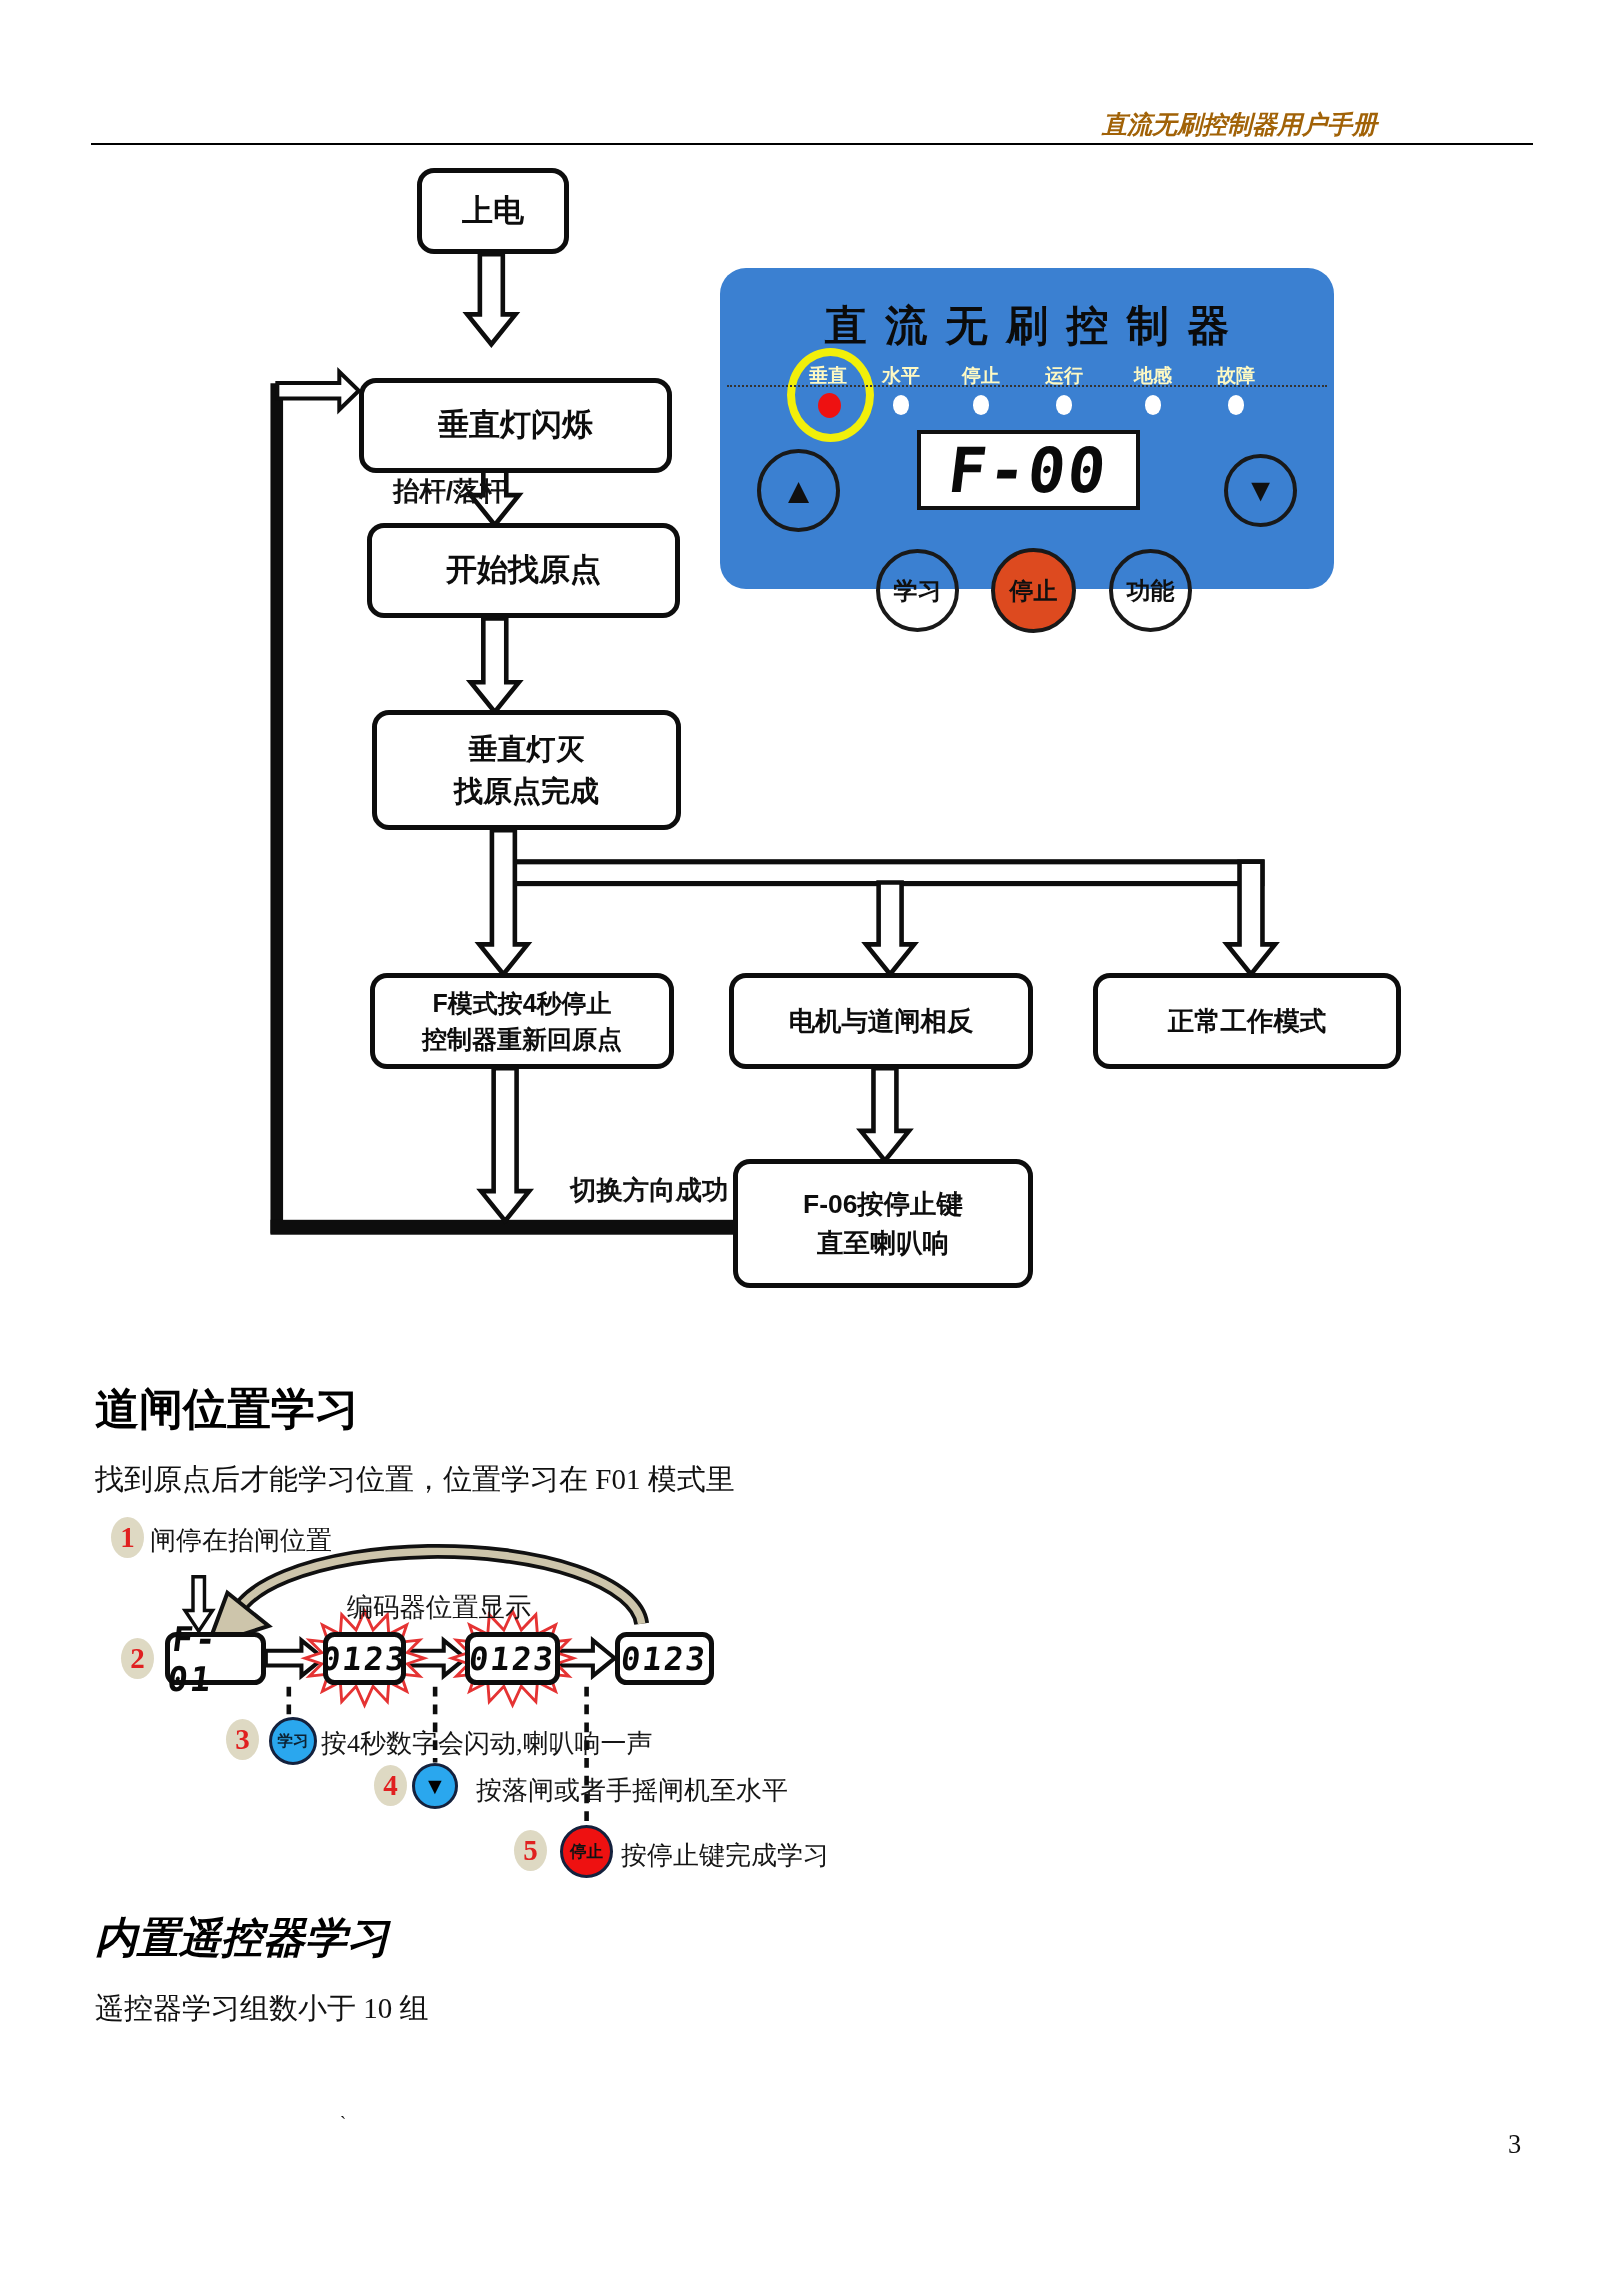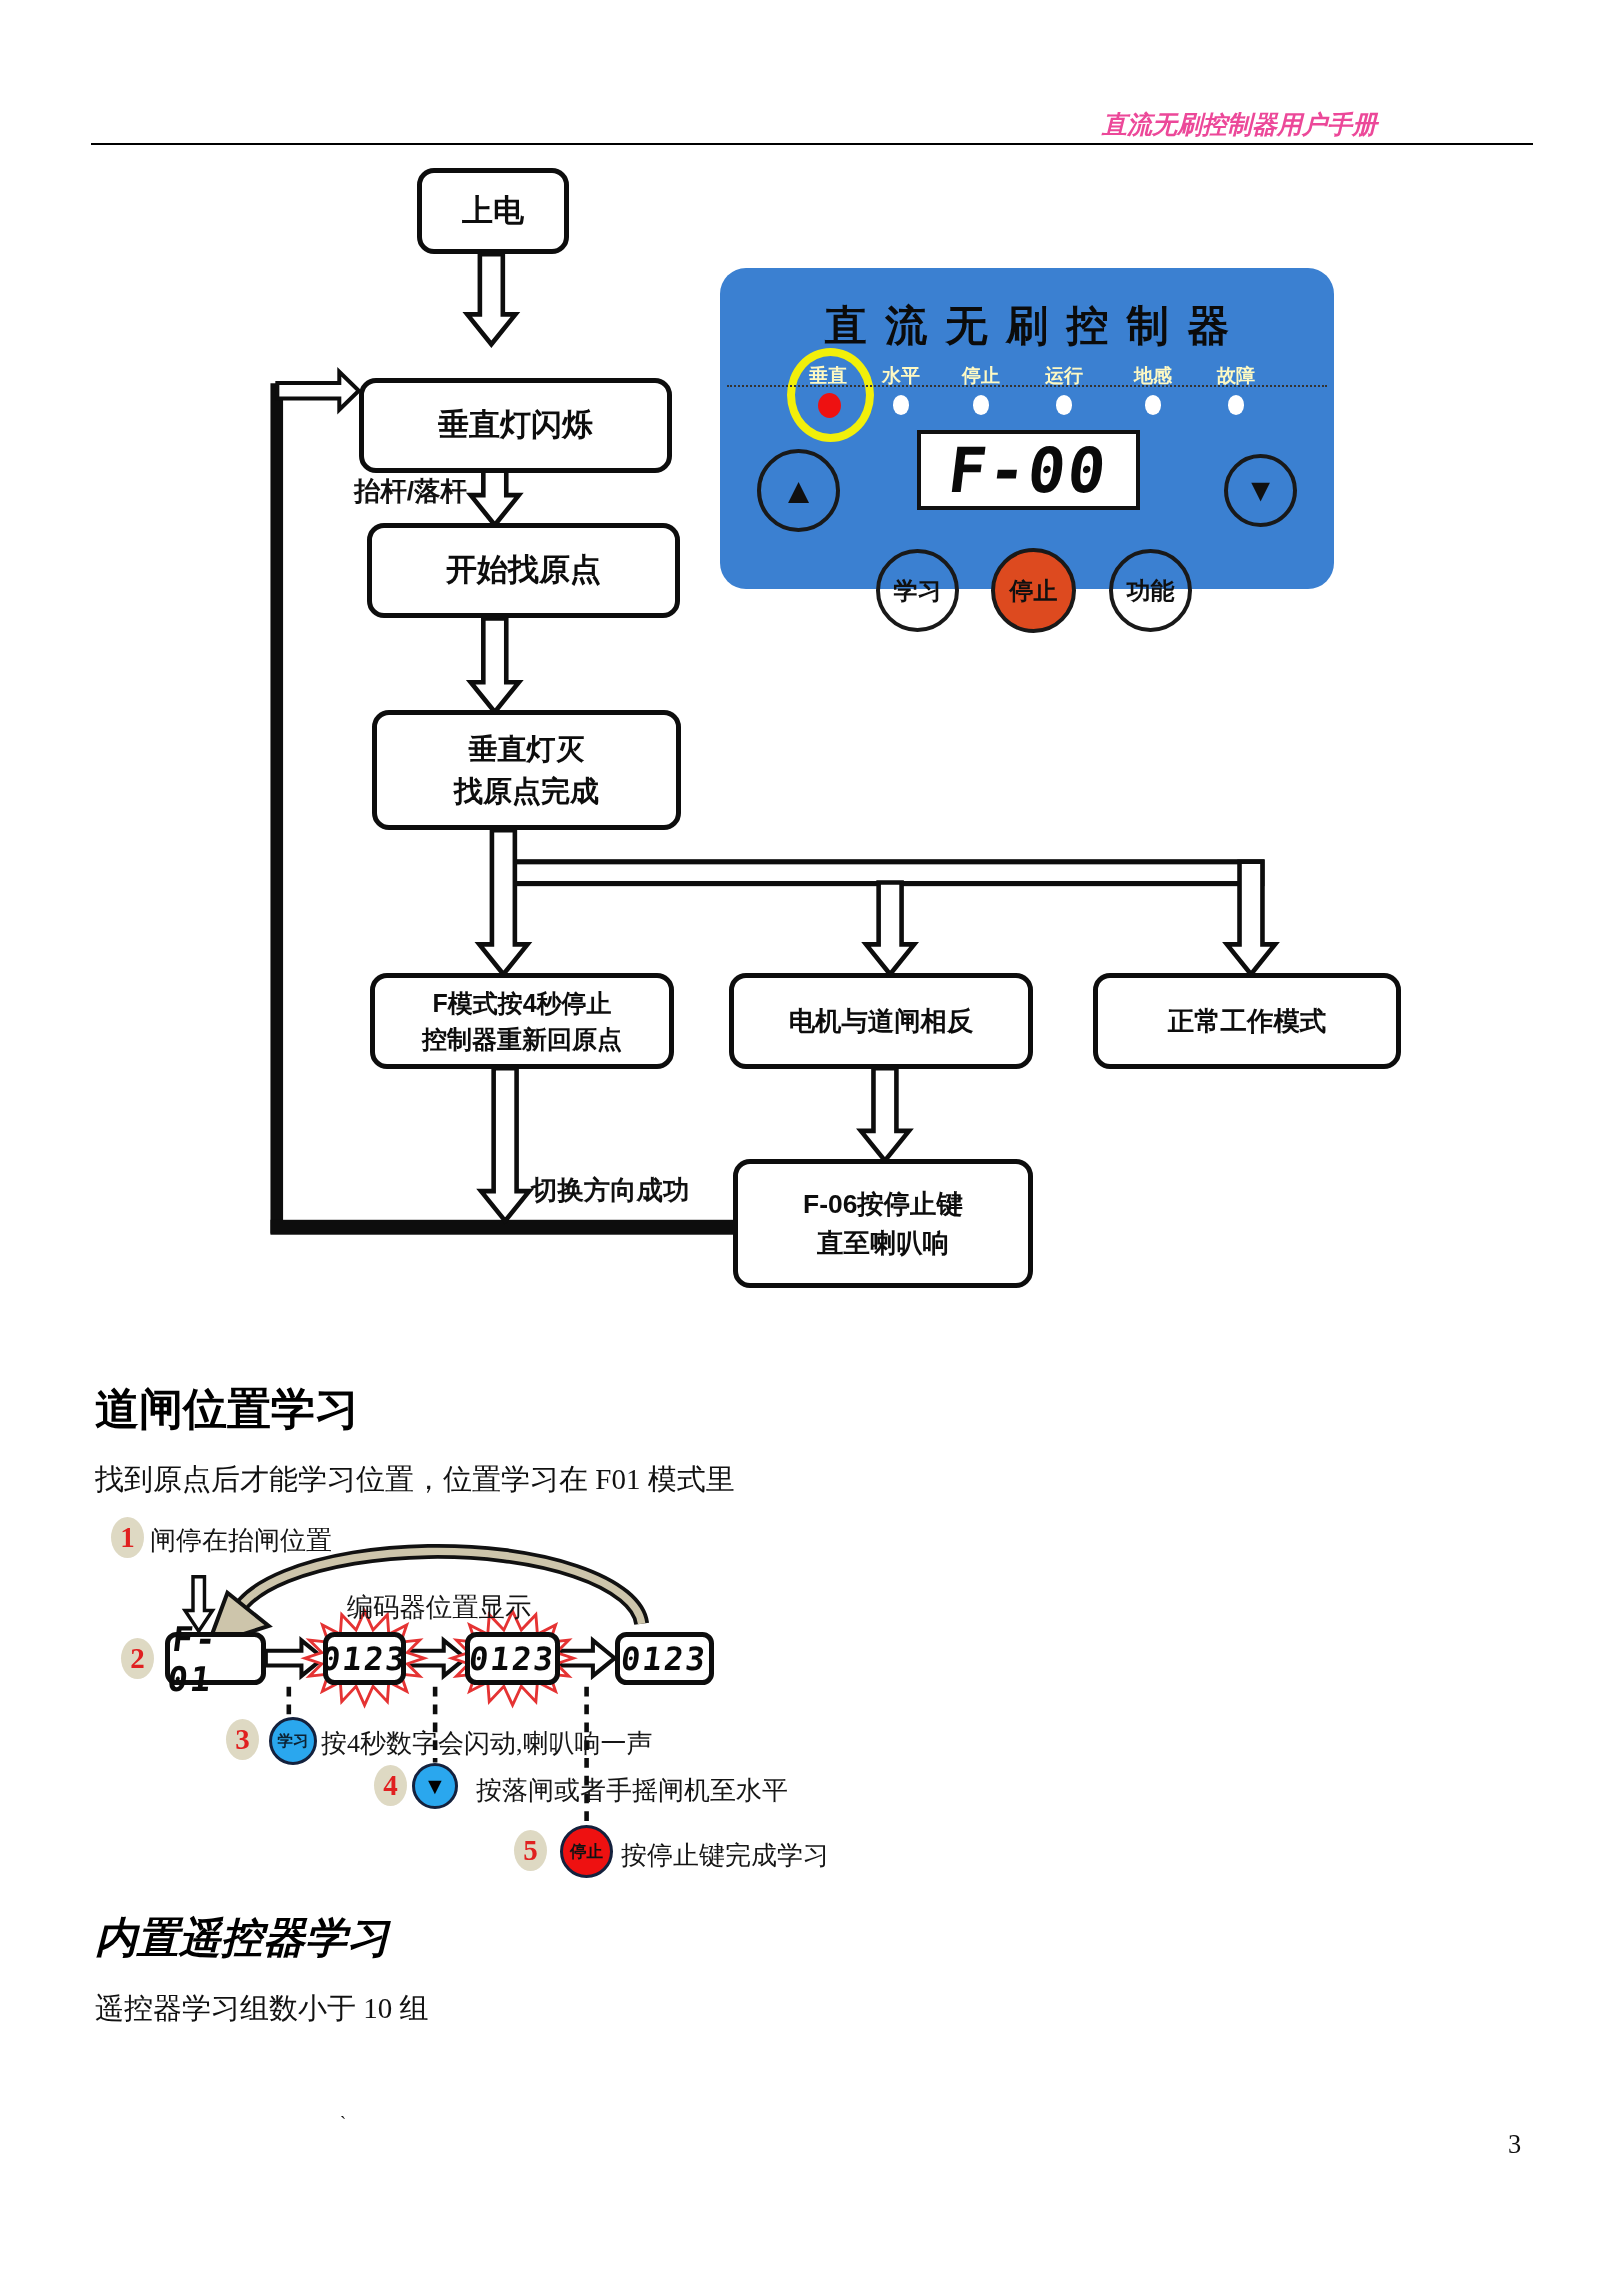"直流无刷控制器用户手册" .header-title { color: #ec4899 -> #a16207 }
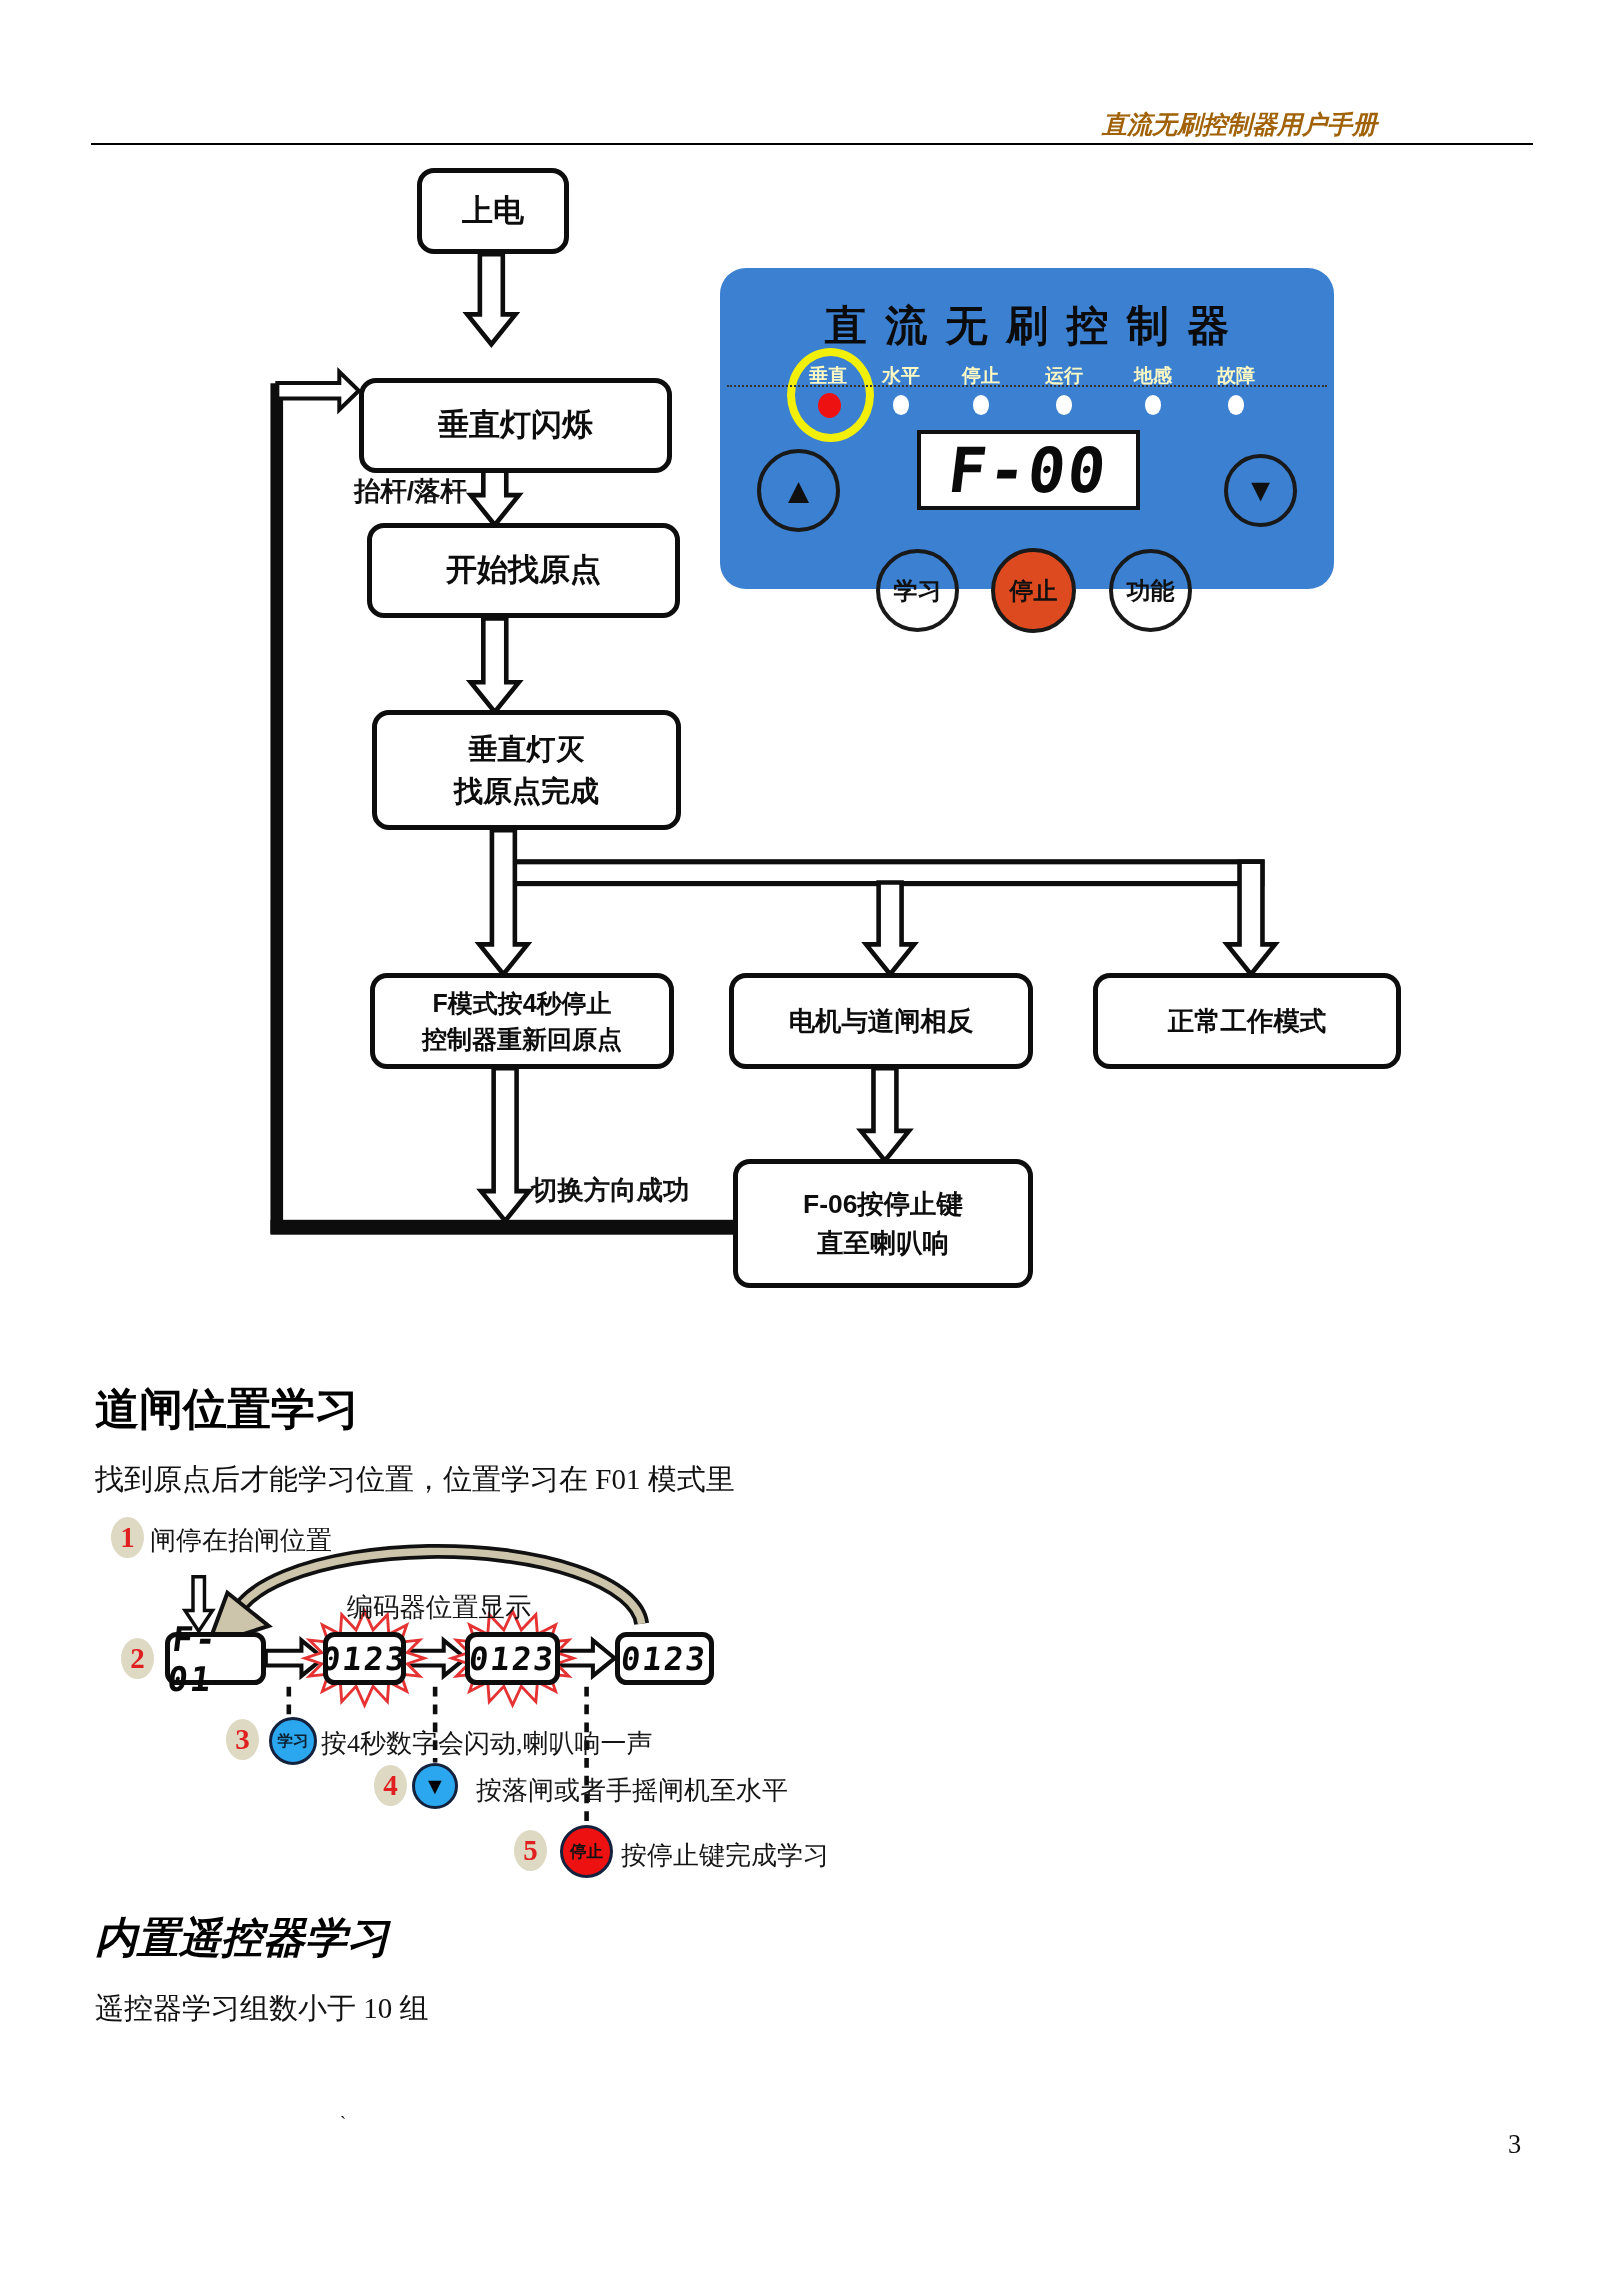"抬杆/落杆" .flabel { margin-left: none -> 39px }
